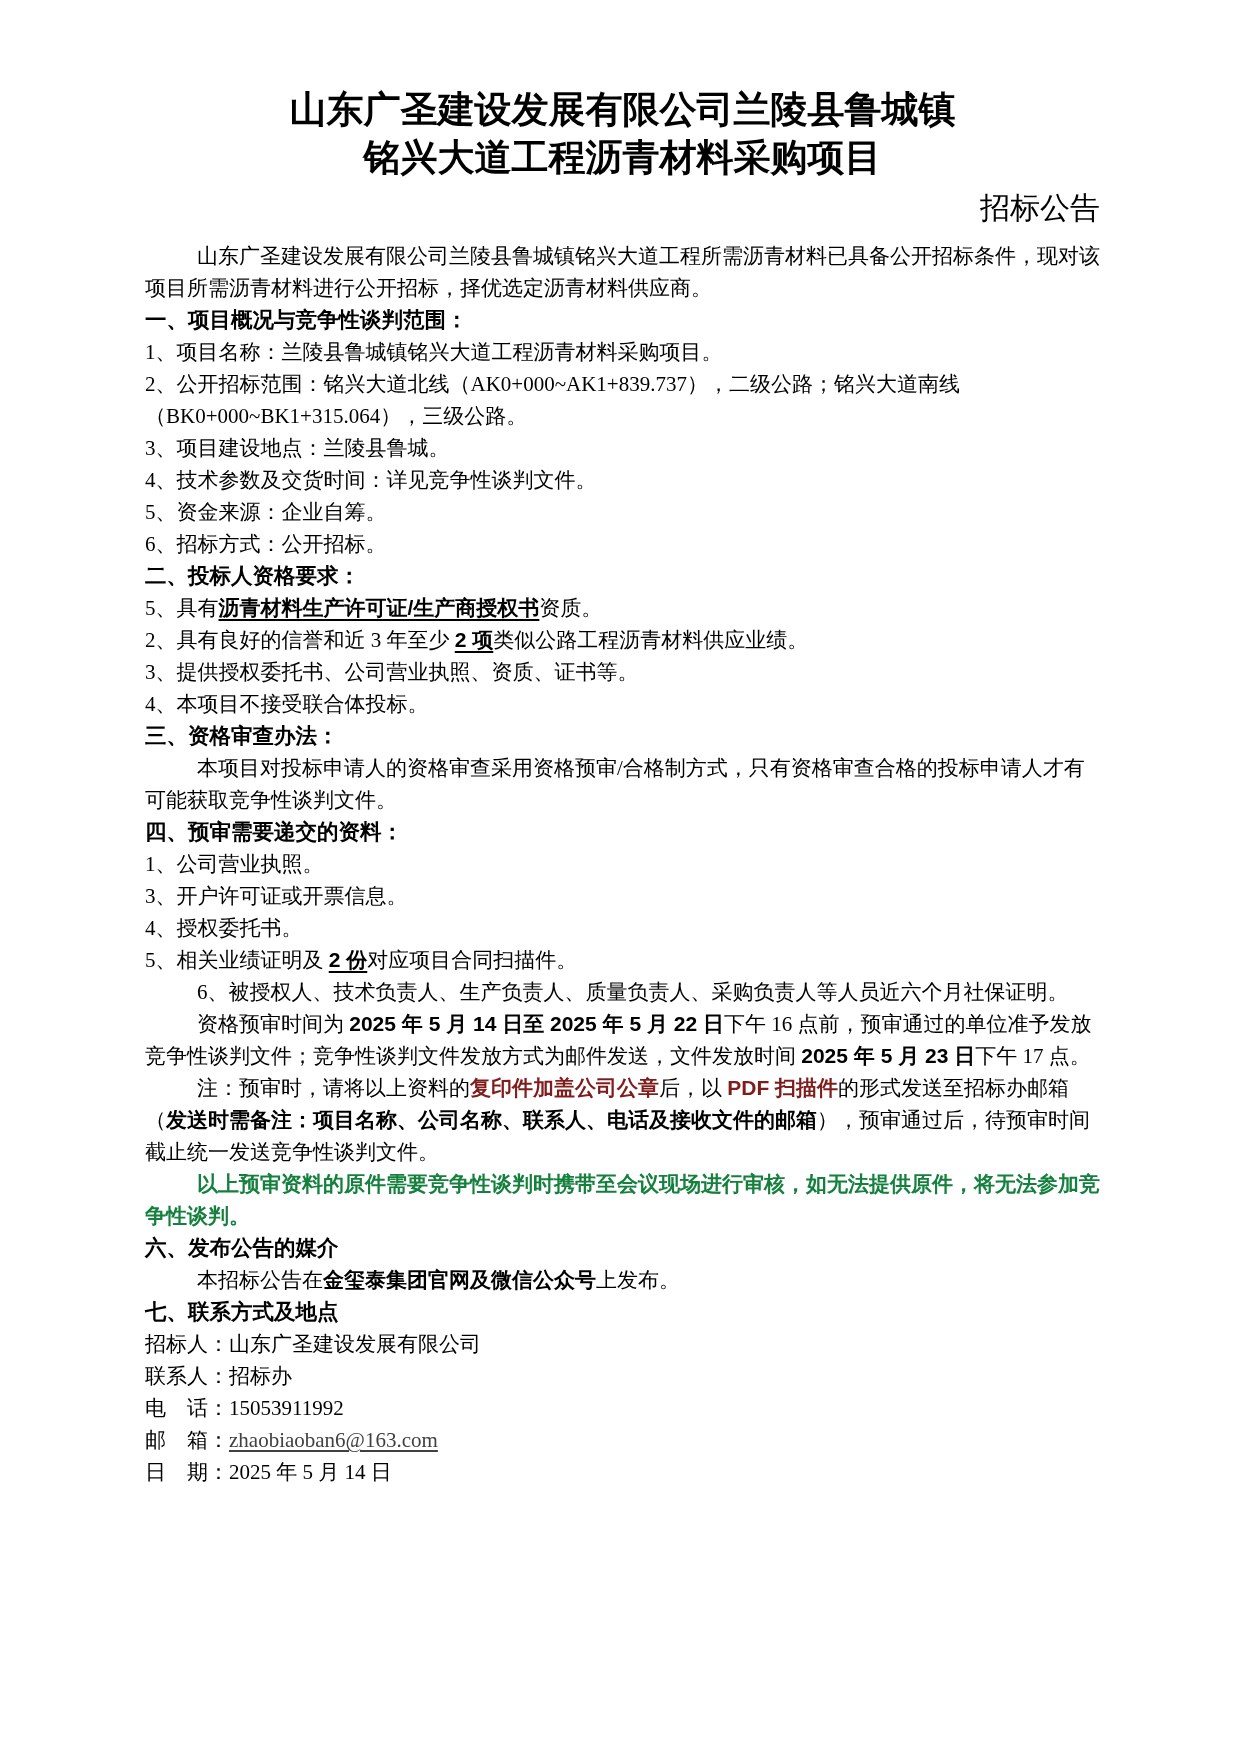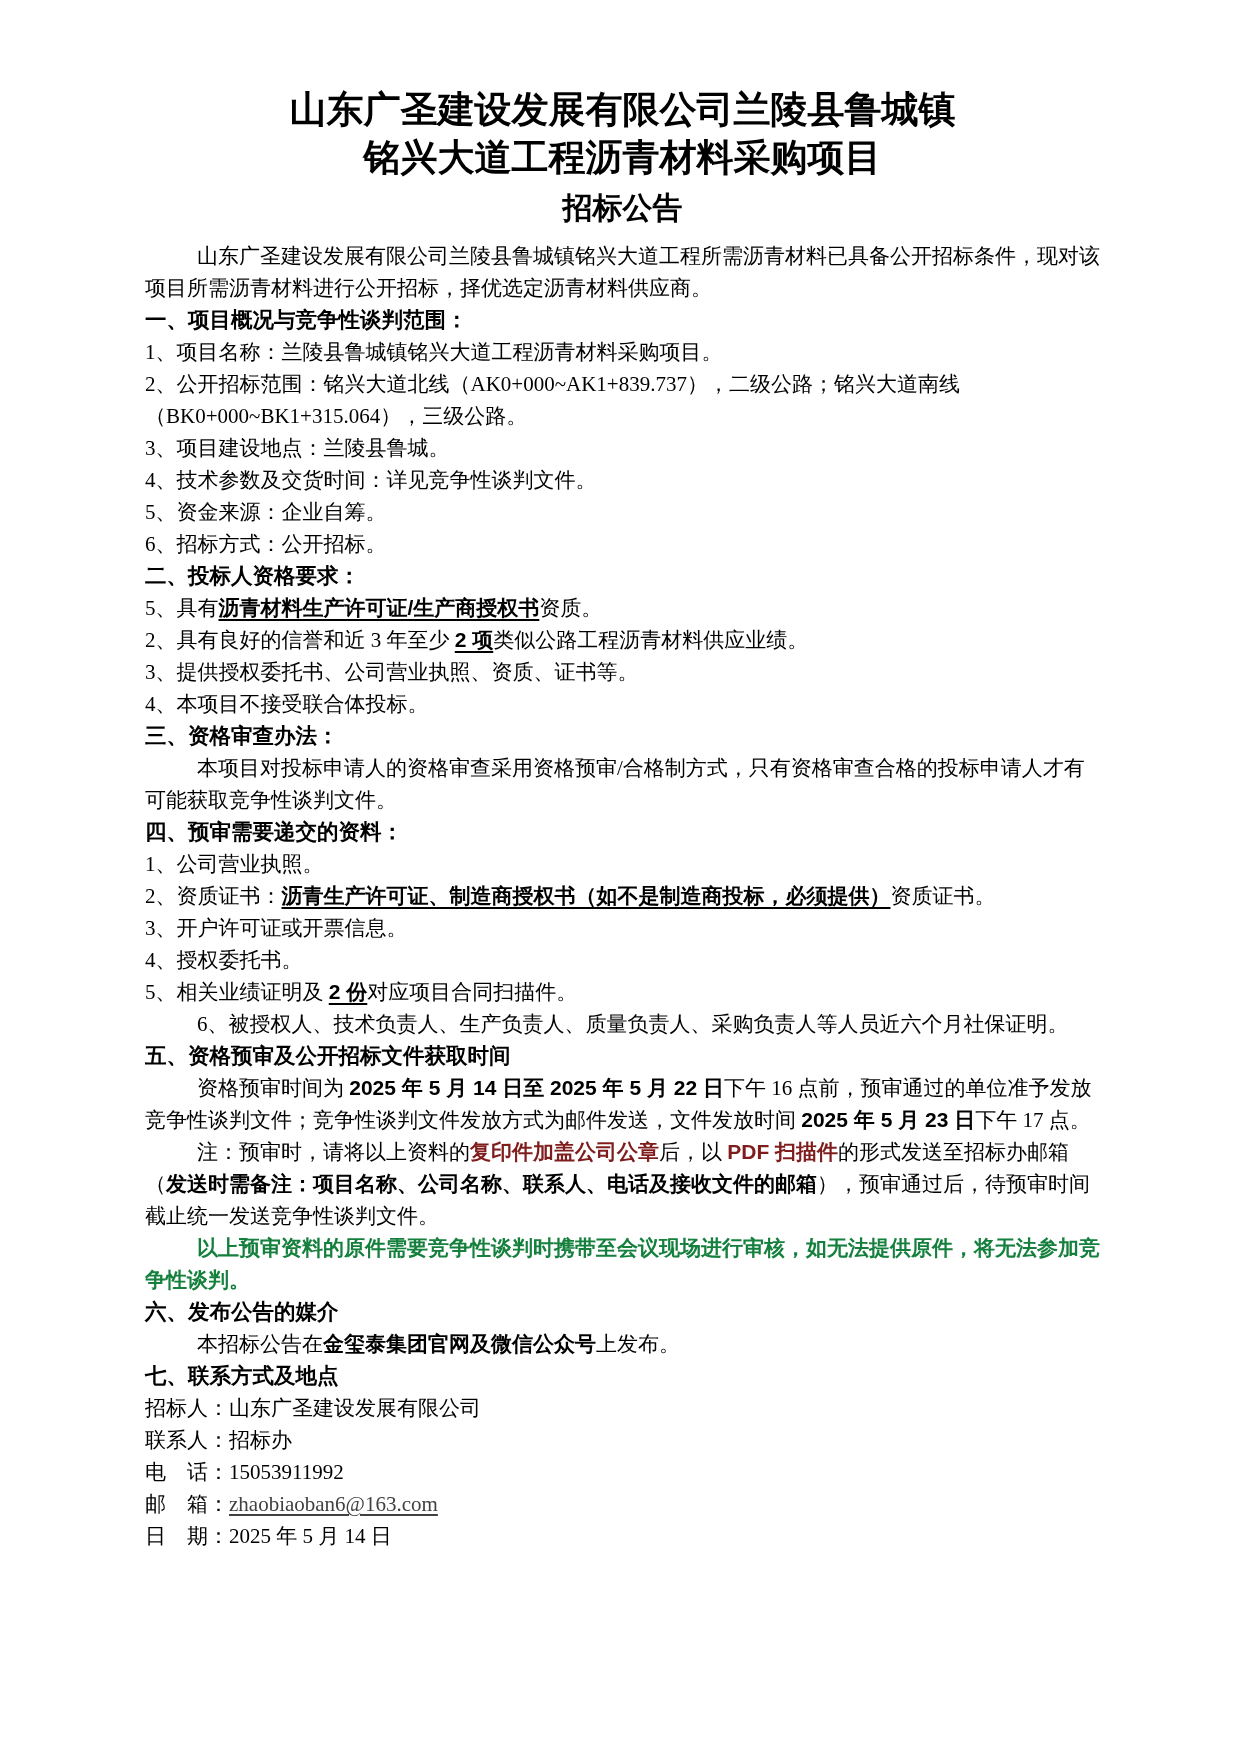"招标公告" .doc-subtitle { font-weight: bold -> normal; text-align: center -> right }
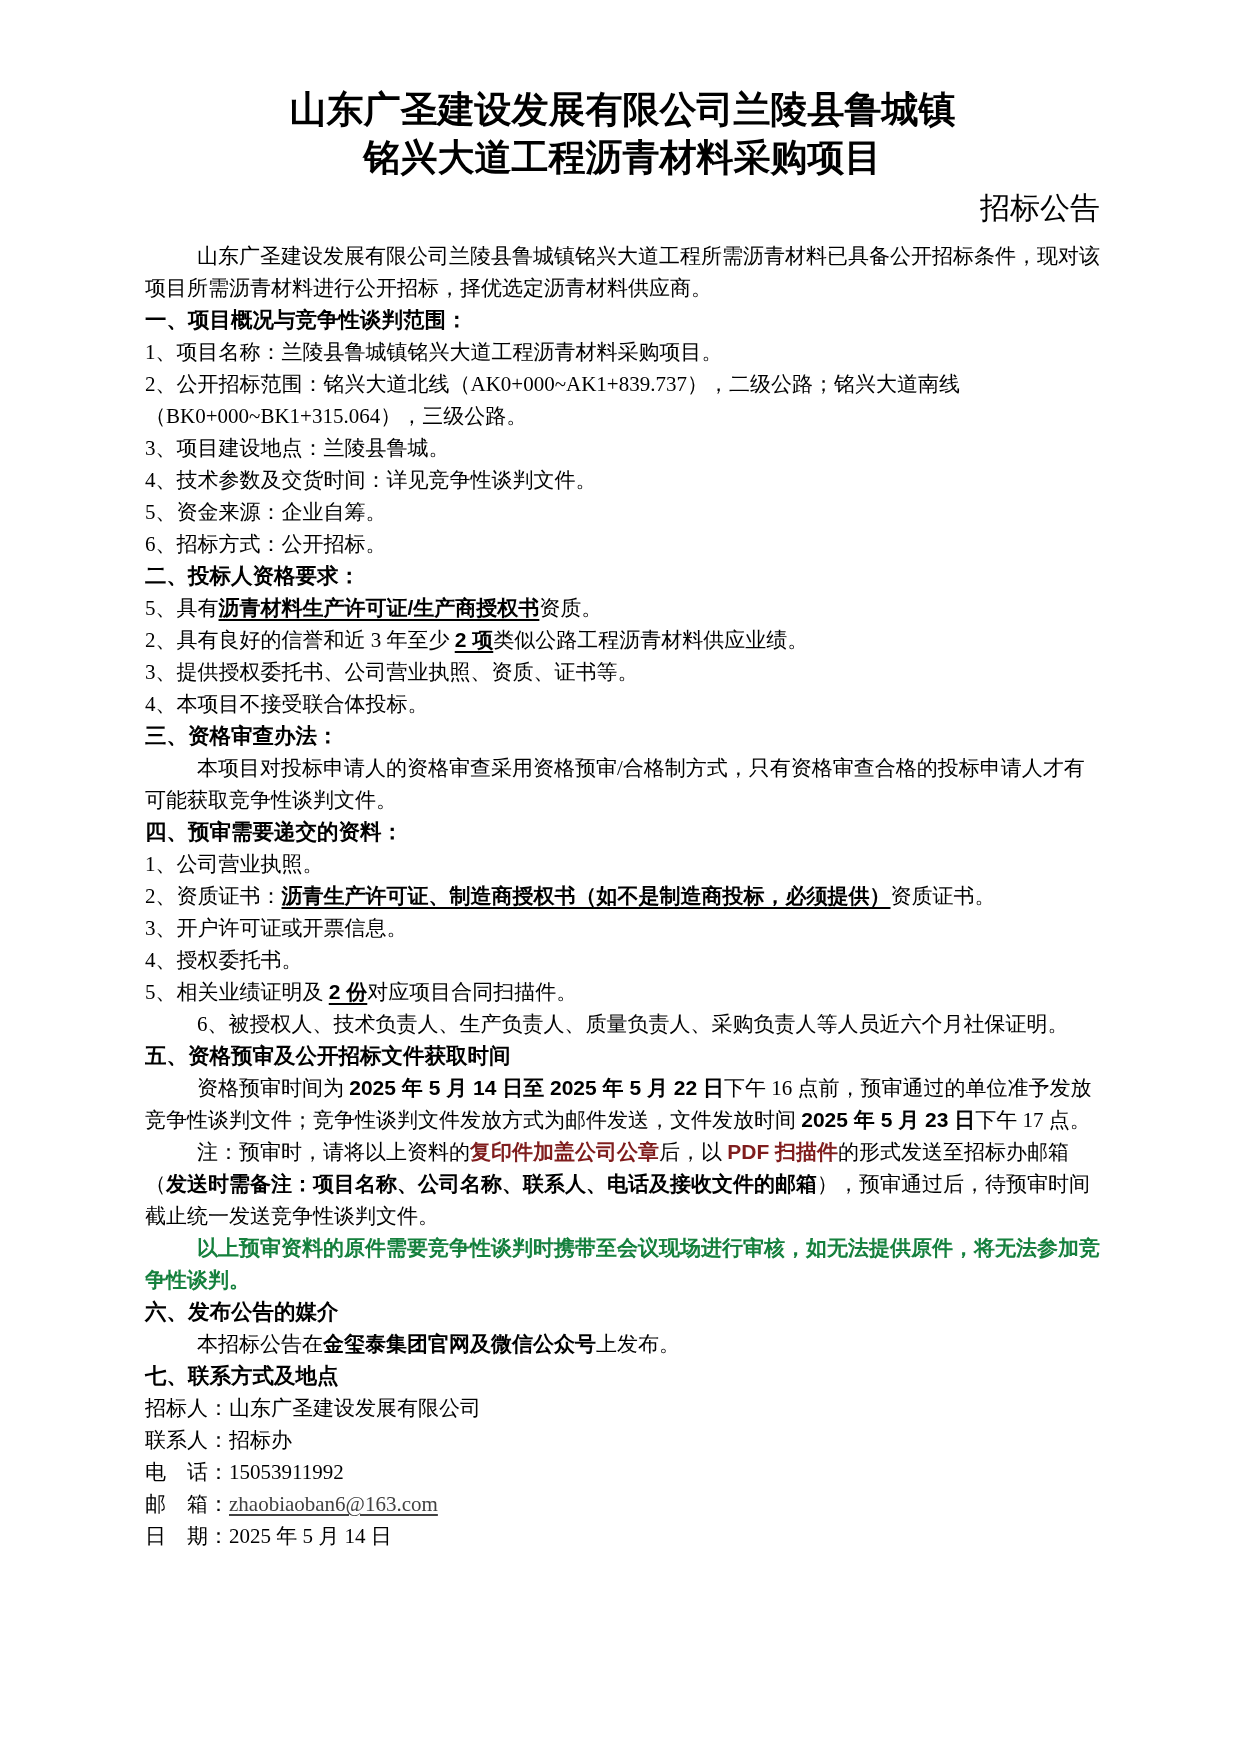"2、资质证书：沥青生产许可证、制造商授权书（如不是制造商投标，必须提供）资质证书" div.item { html: <div><span>2、资质证书：</span><span>沥青生产许可证、制造商授权书（如不是制造商投标，必须提供）</span><span>资质证书。</span></div> -> none }
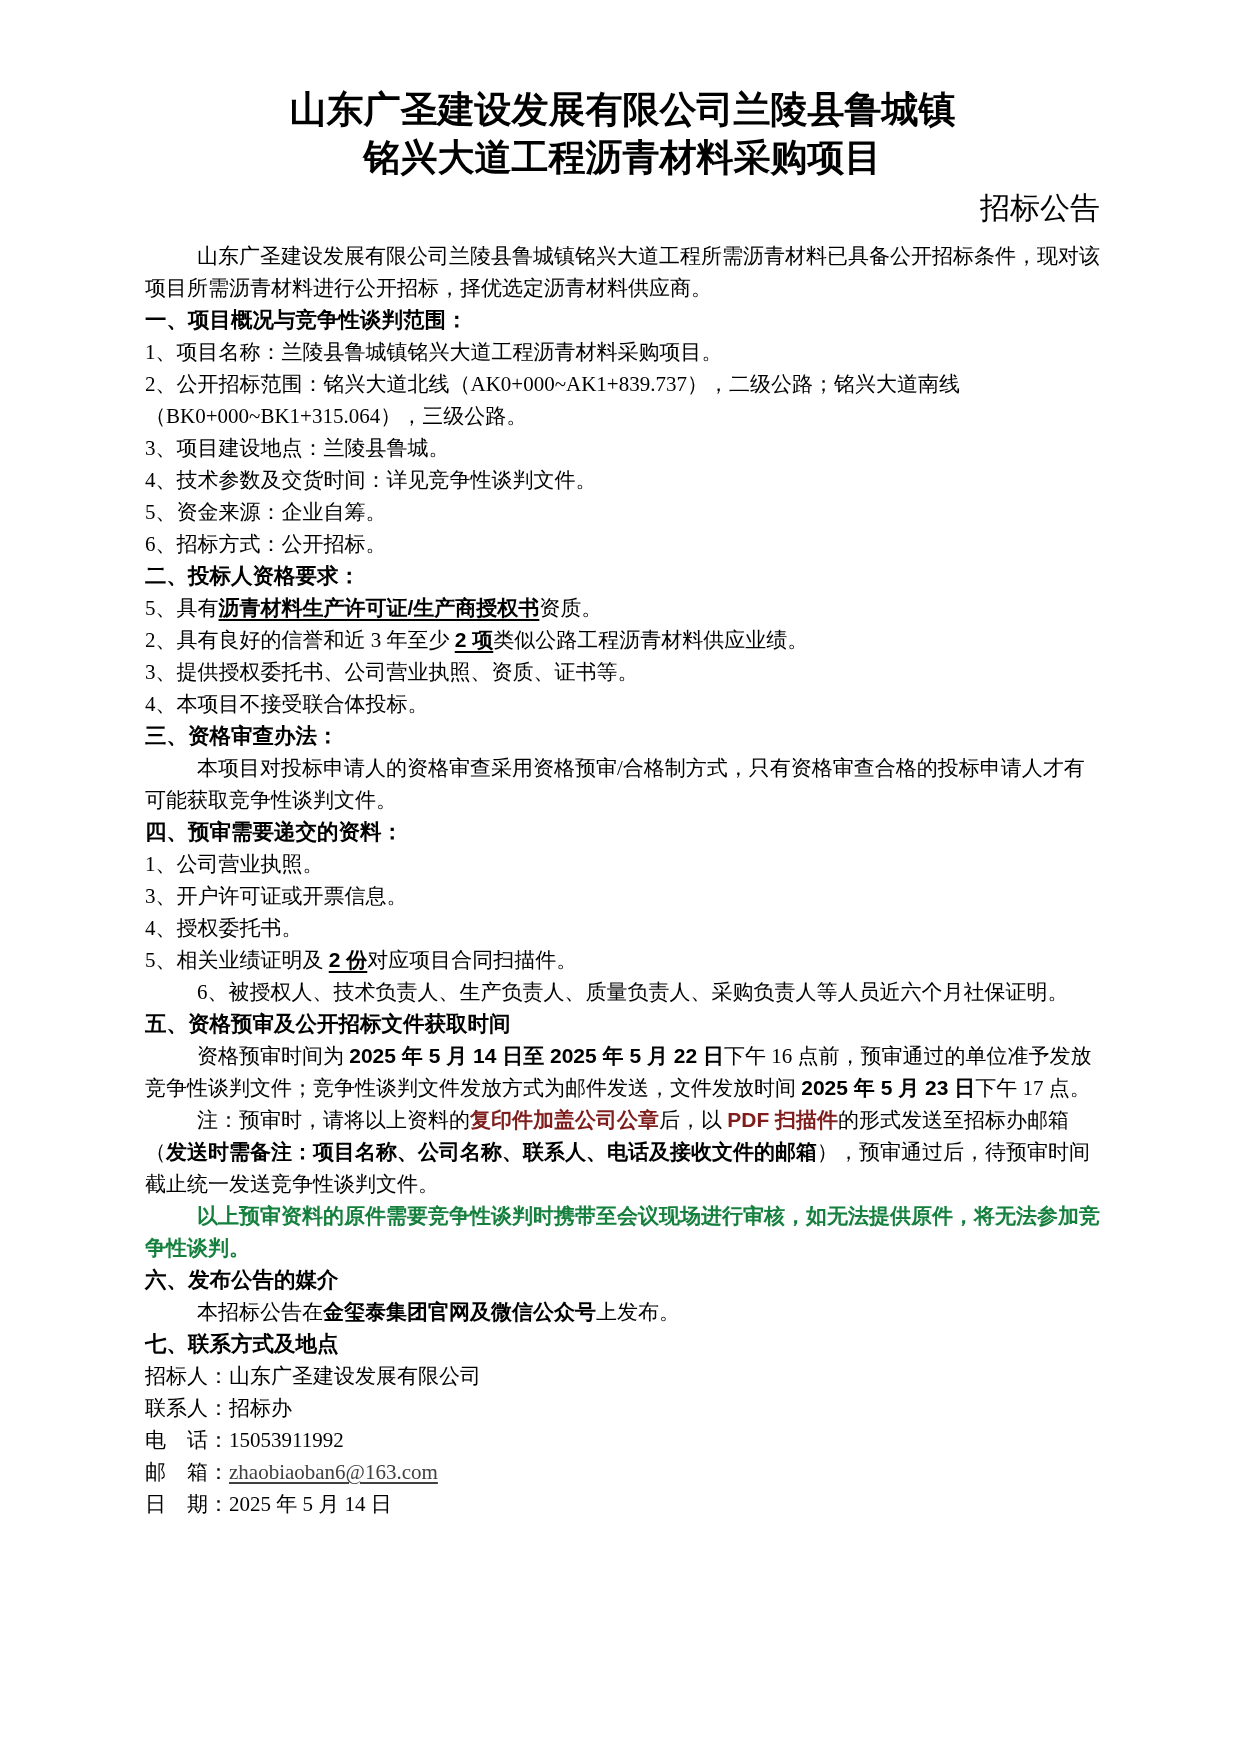"五、资格预审及公开招标文件获取时间" h3.sec-heading { html: <h3>五、资格预审及公开招标文件获取时间</h3> -> none }
